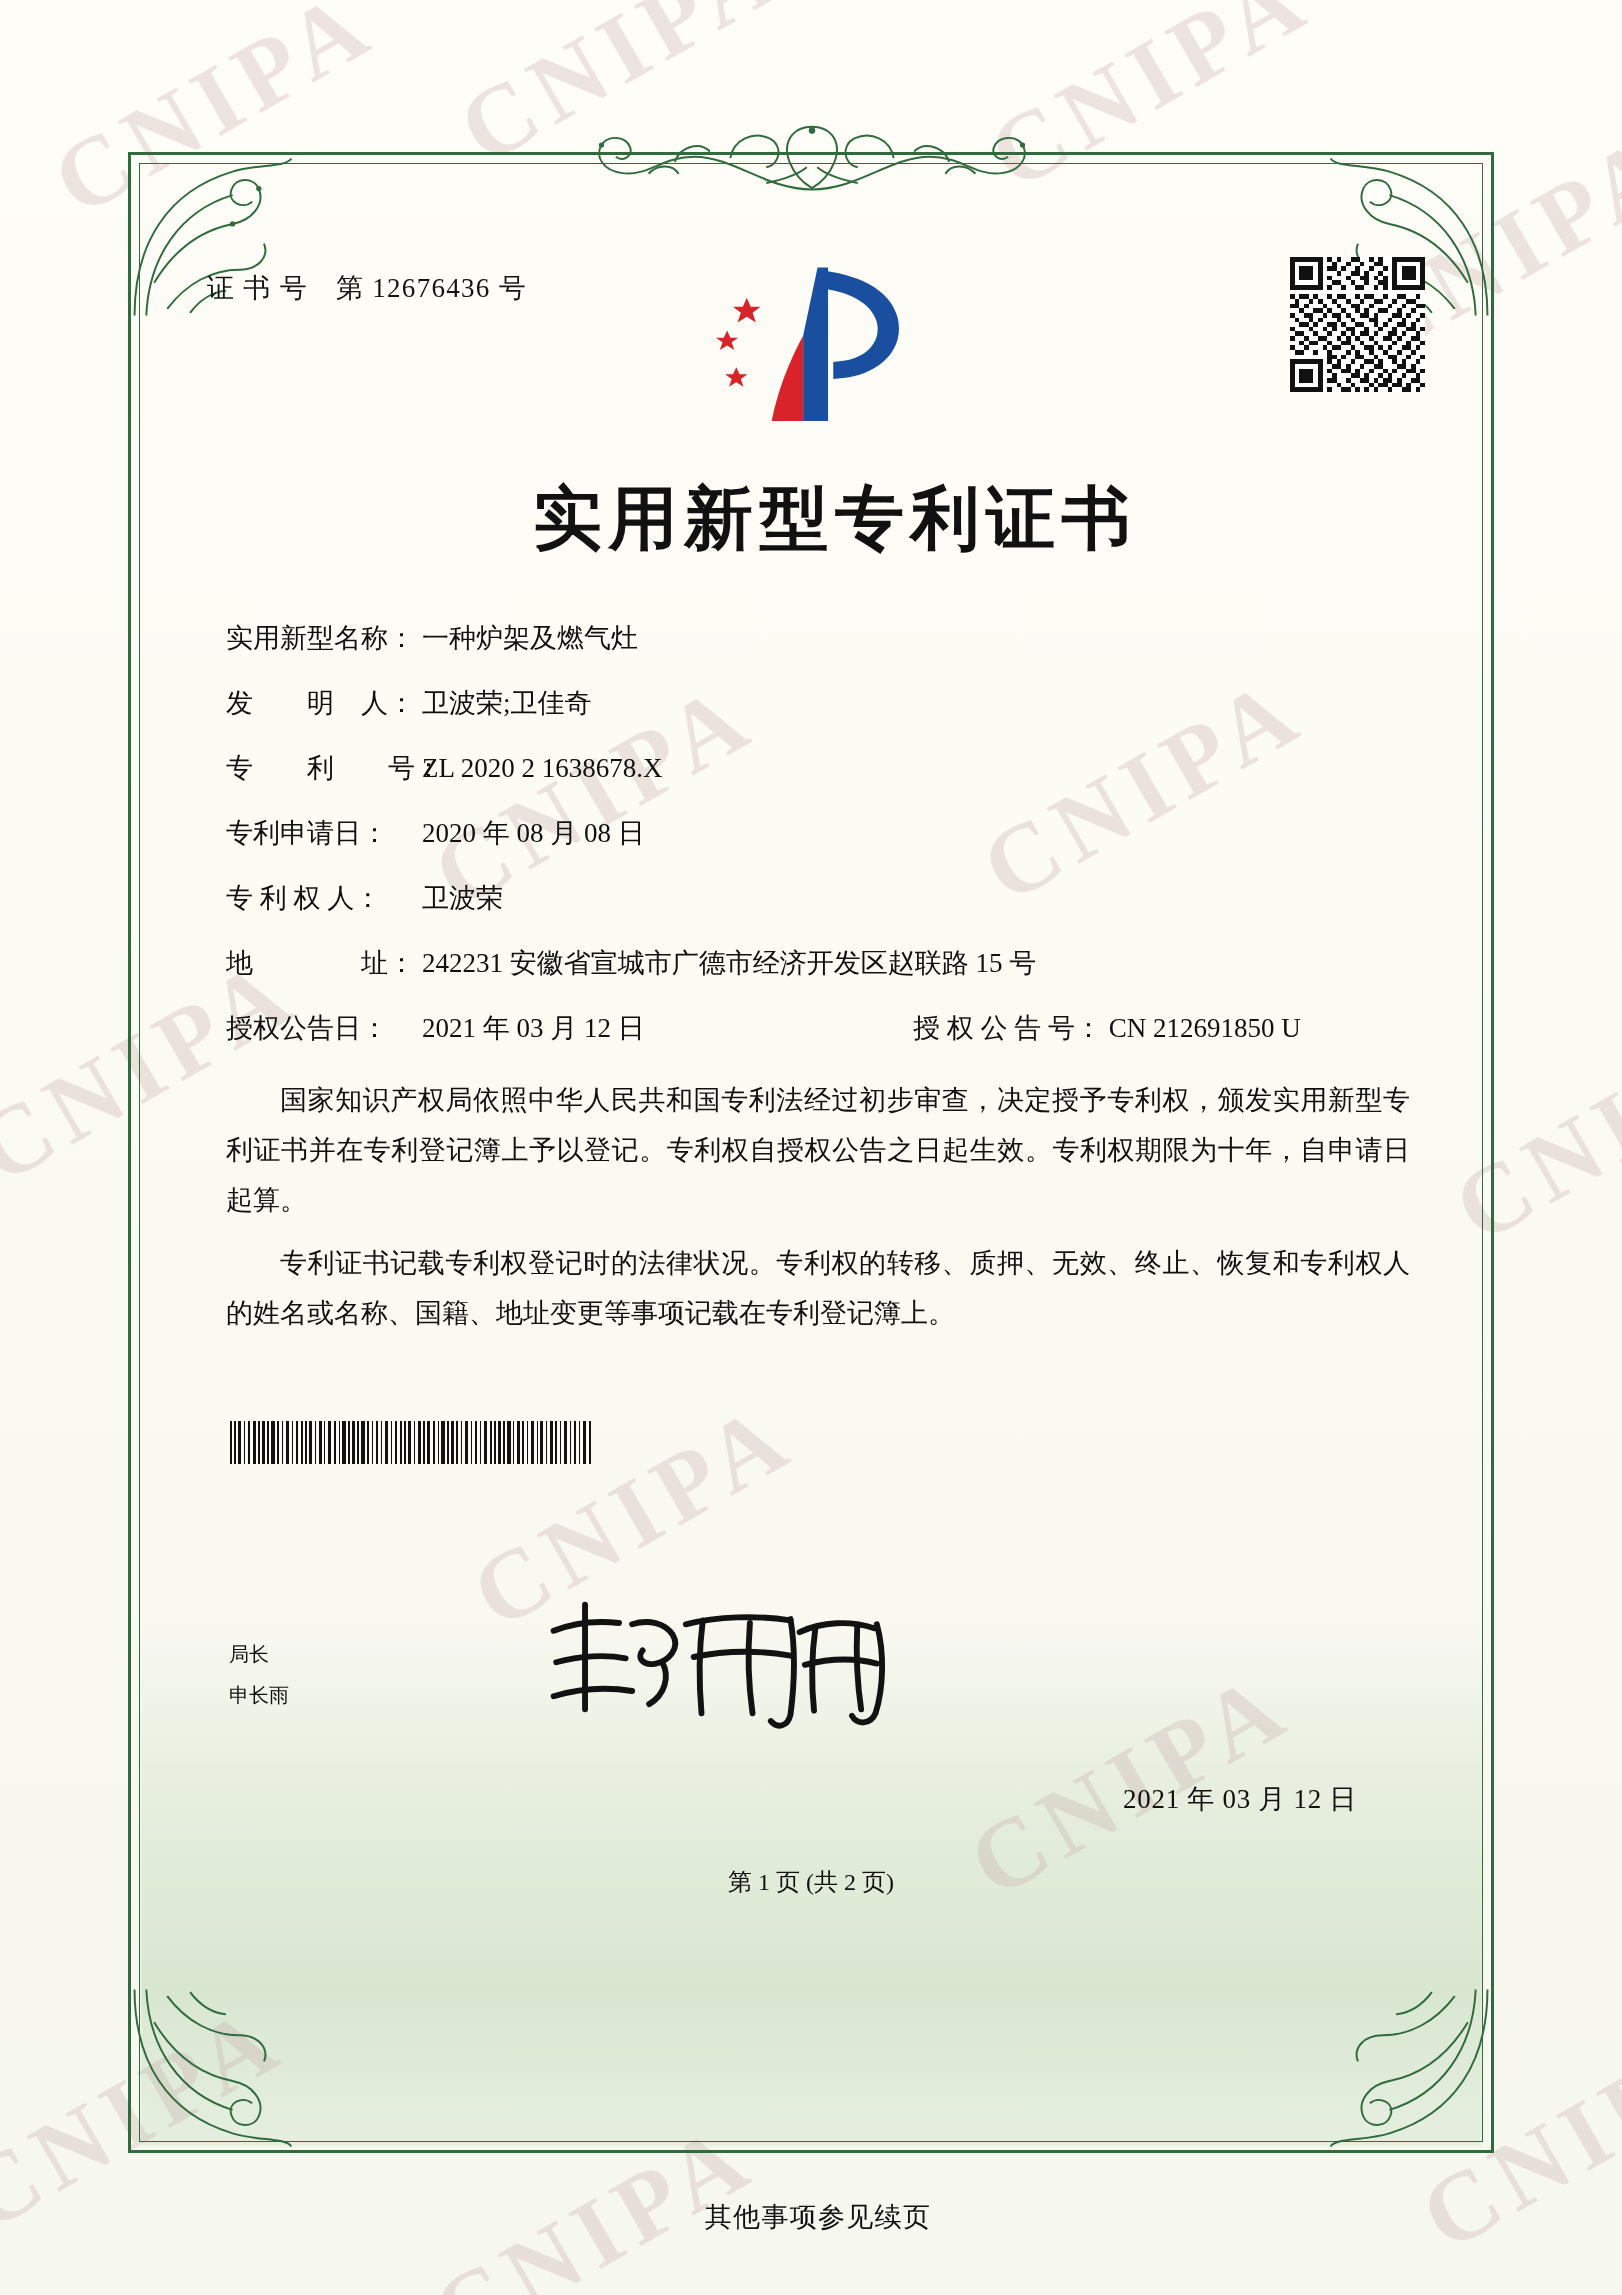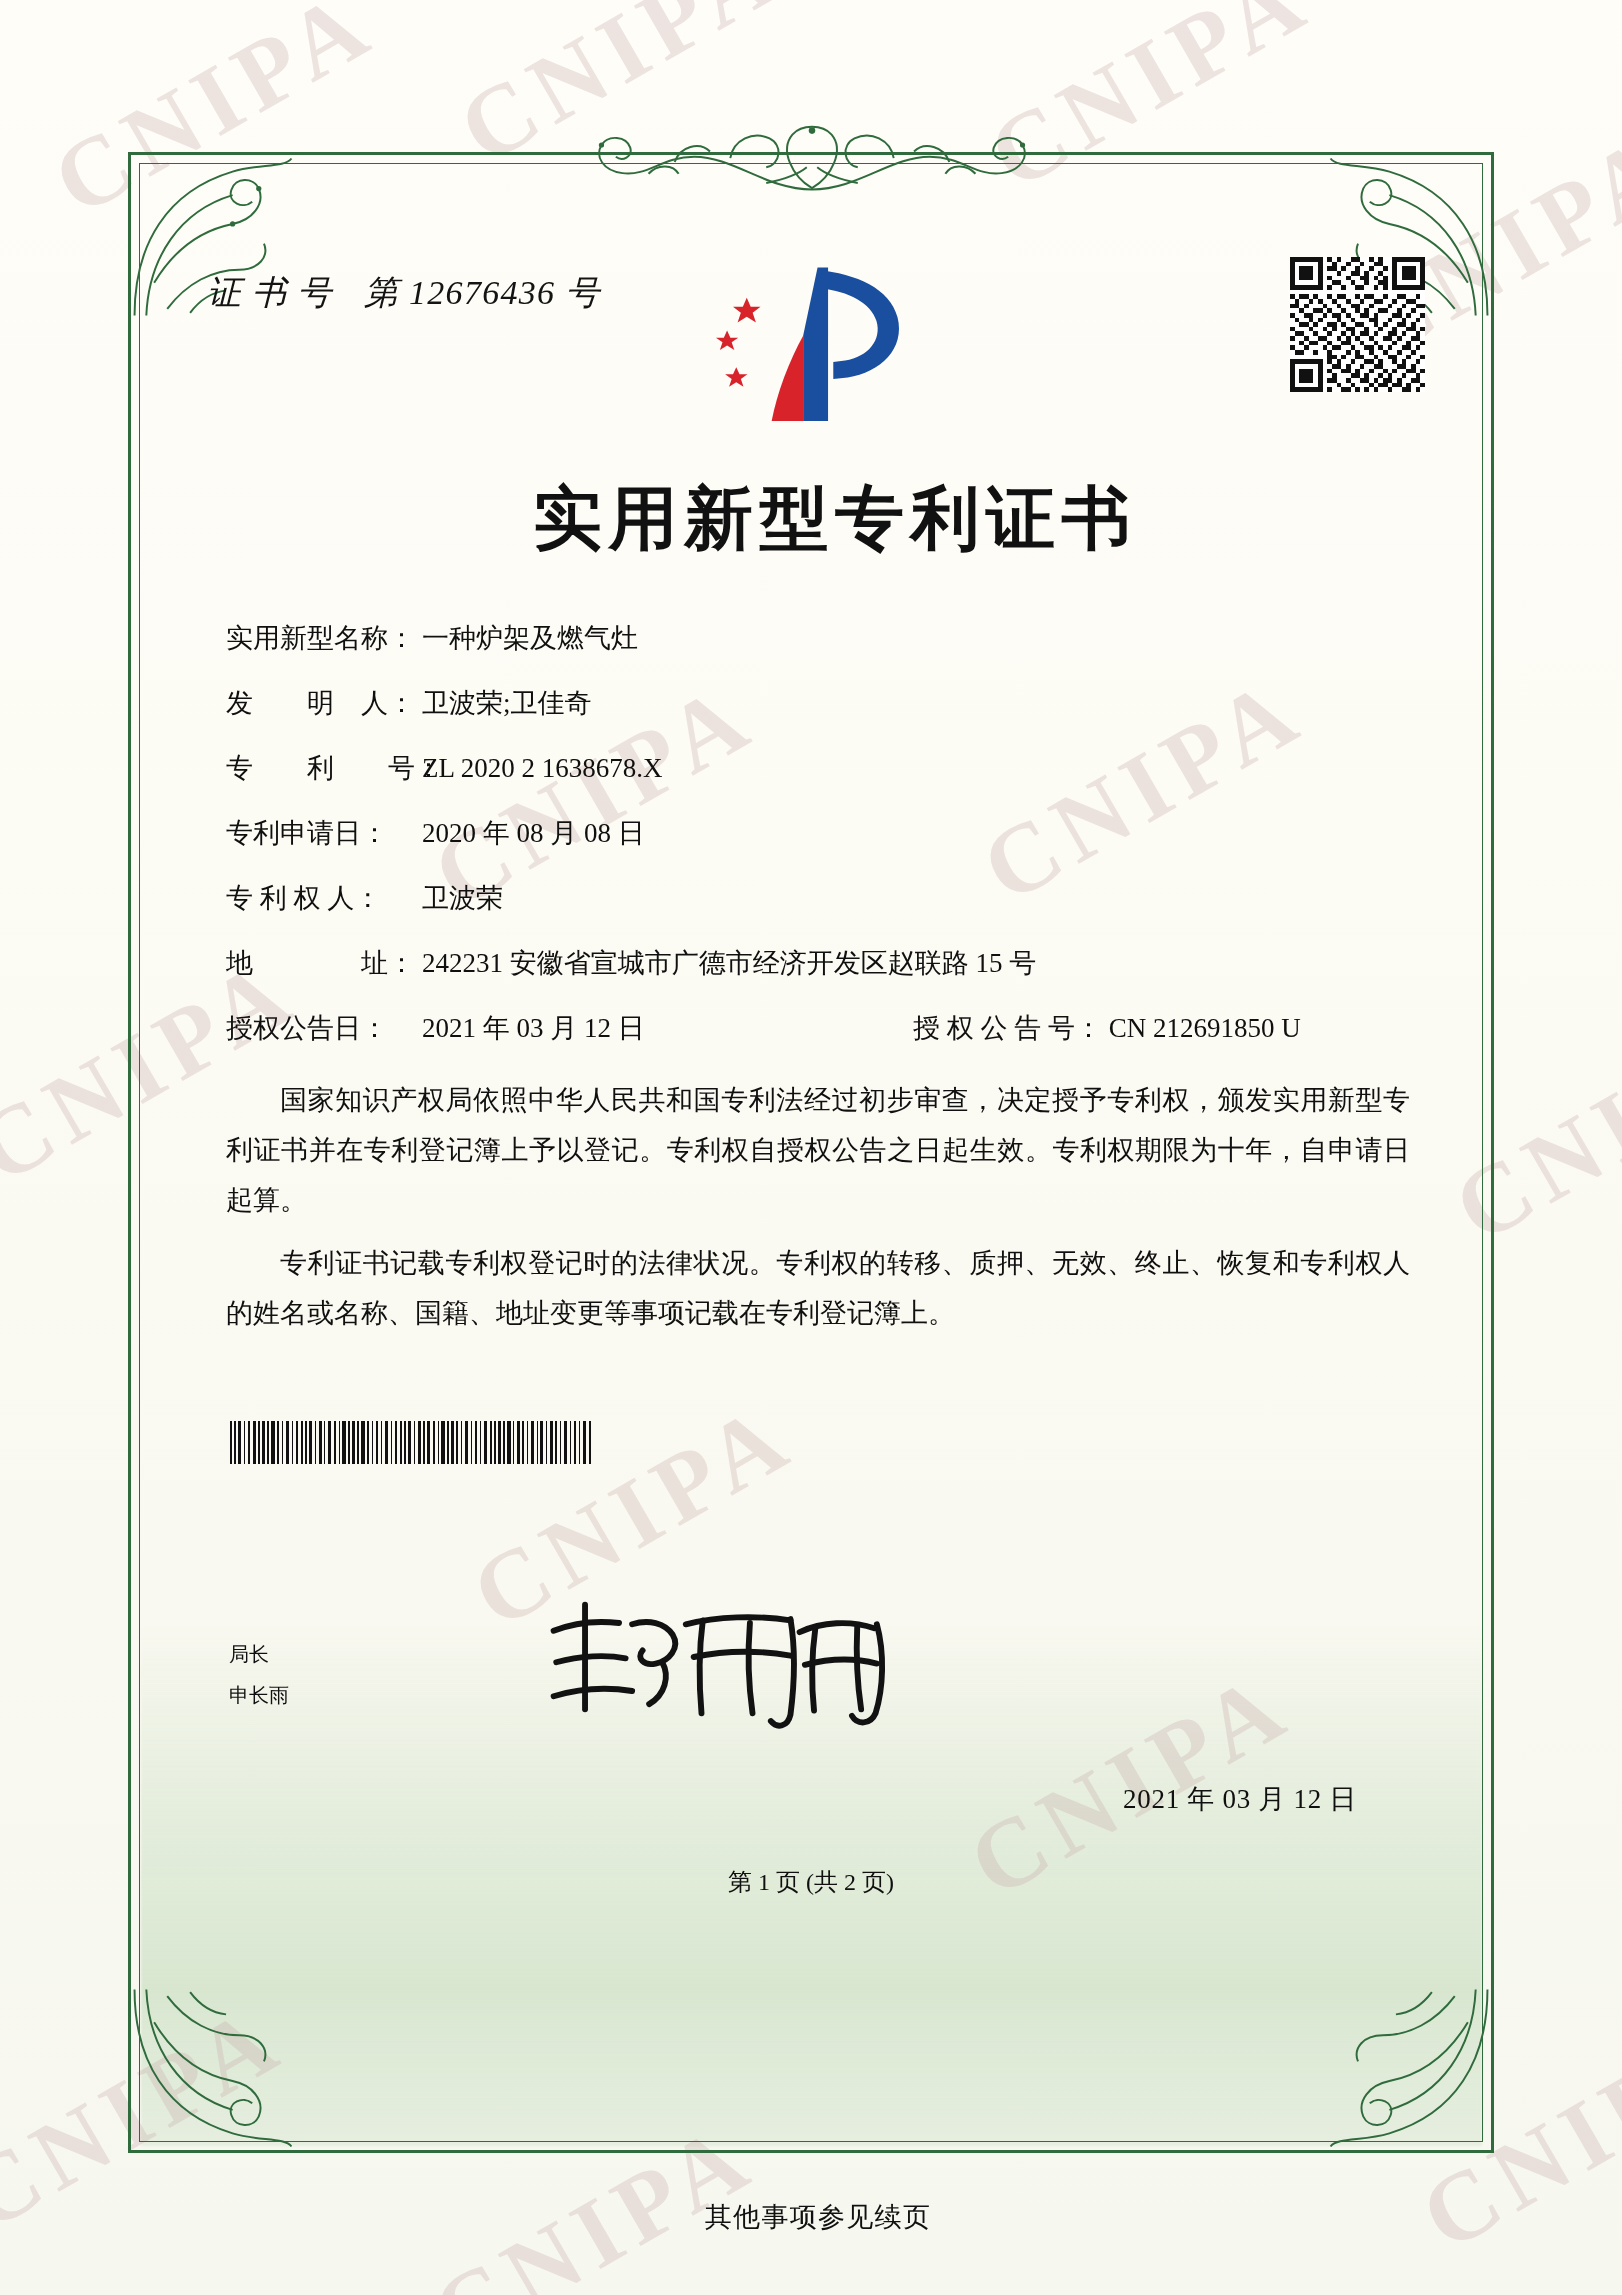"证 书 号 第 12676436" .cert-no { font-size: 34px -> 27px; font-style: italic -> none }
